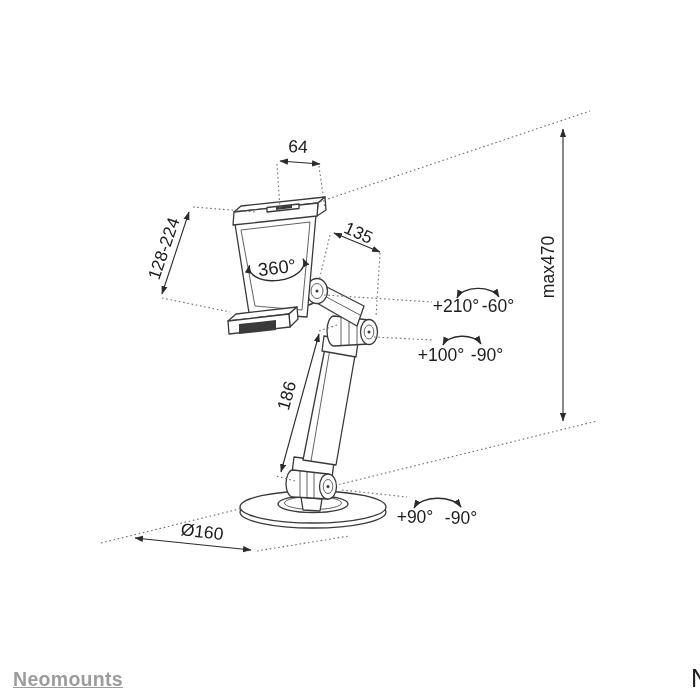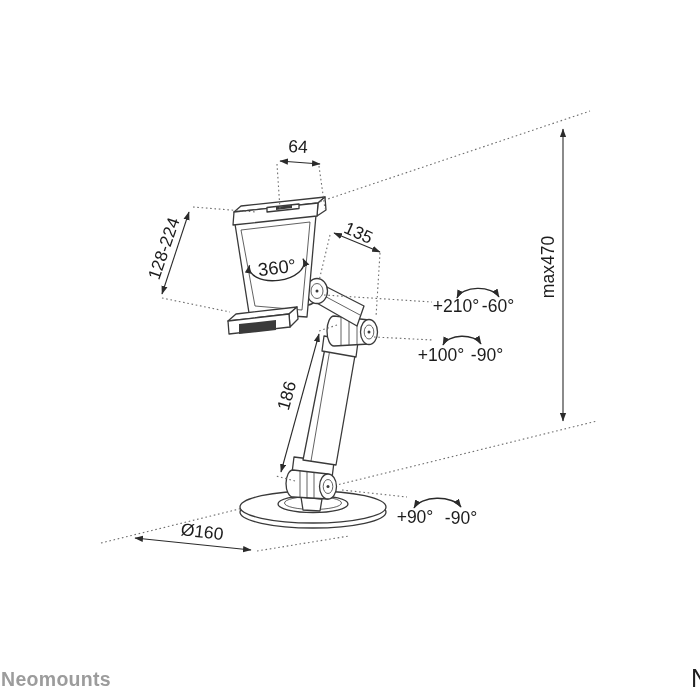"Neomounts" #brand-logo { left: 1px -> 13px; text-decoration: none -> underline }
